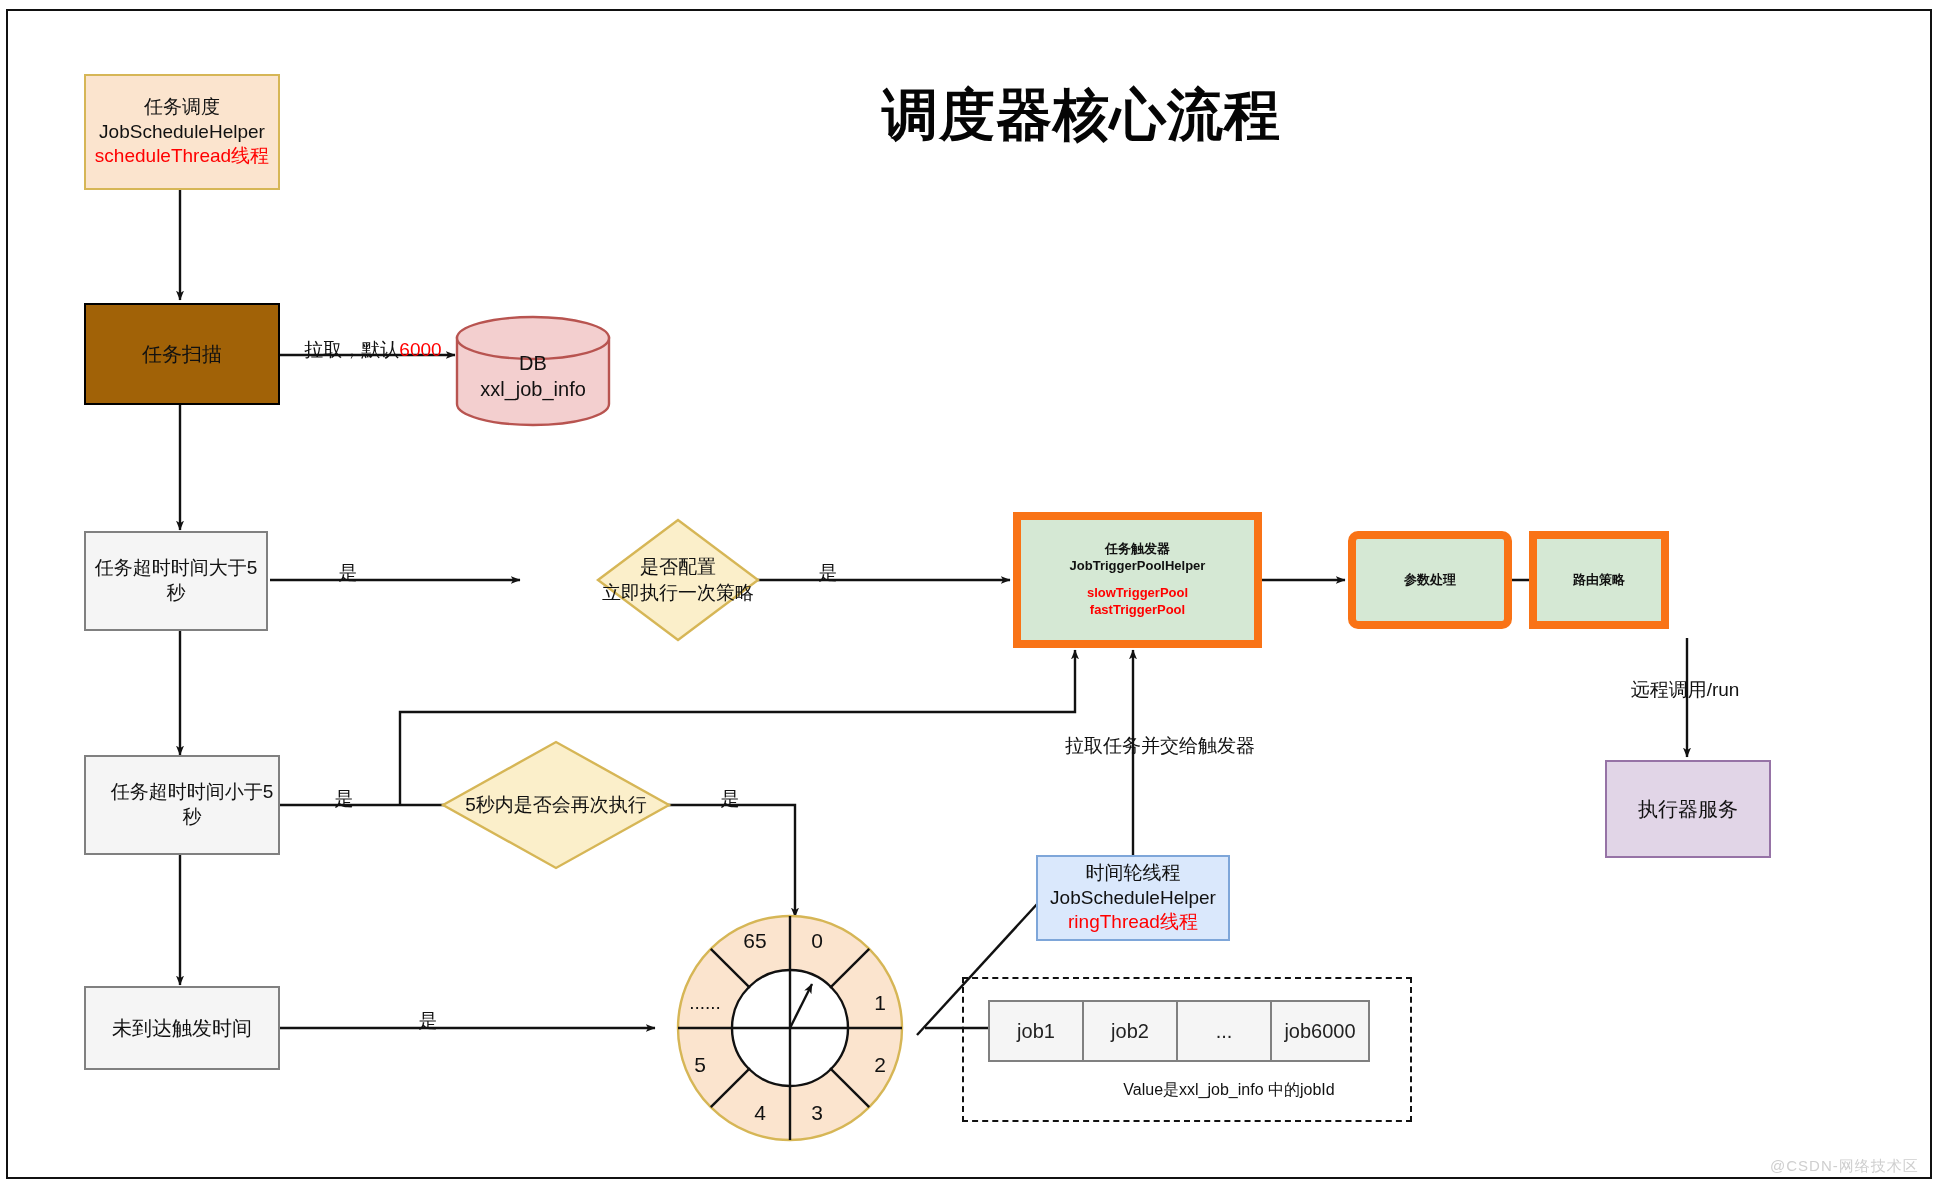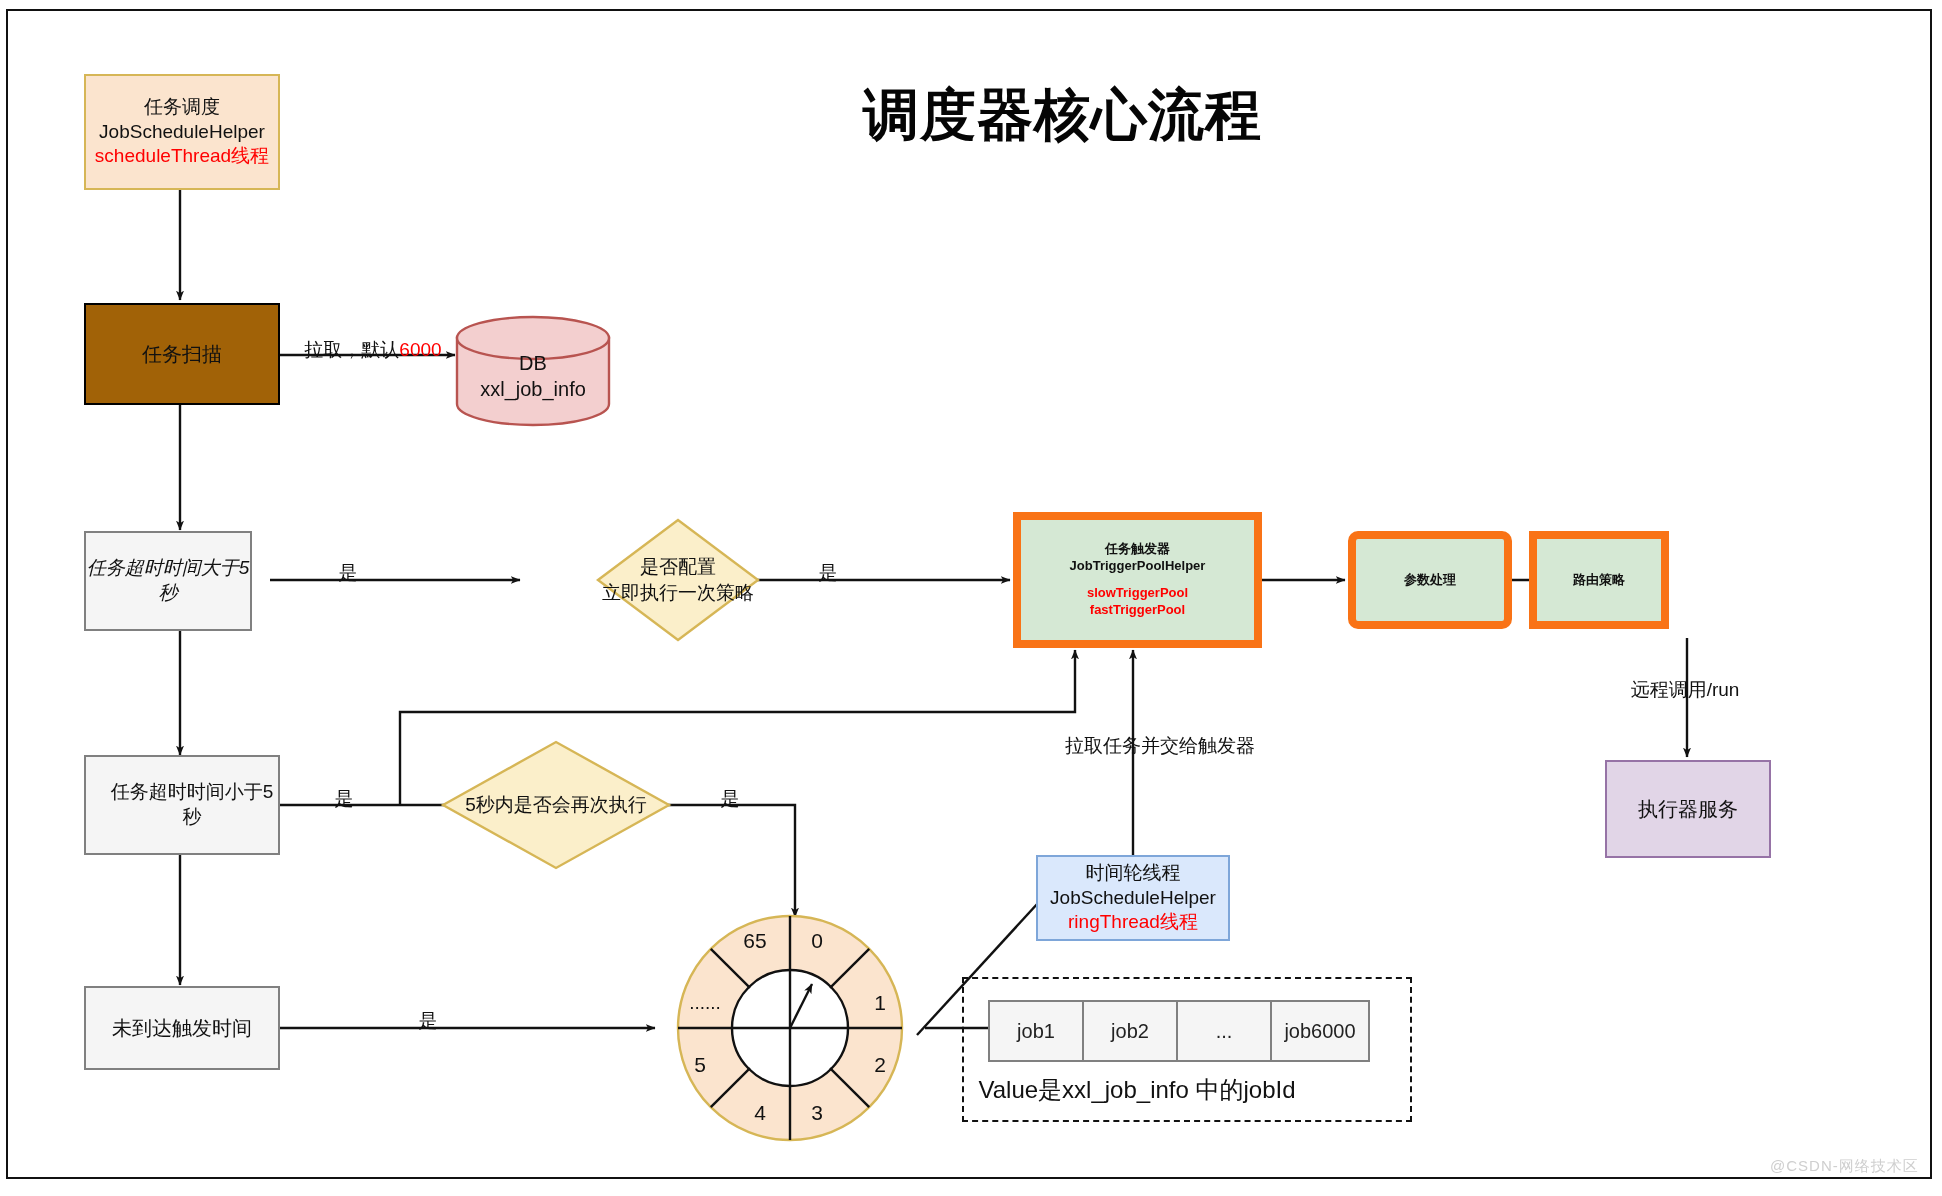"调度器核心流程" div.title { left: 863px -> 882px }
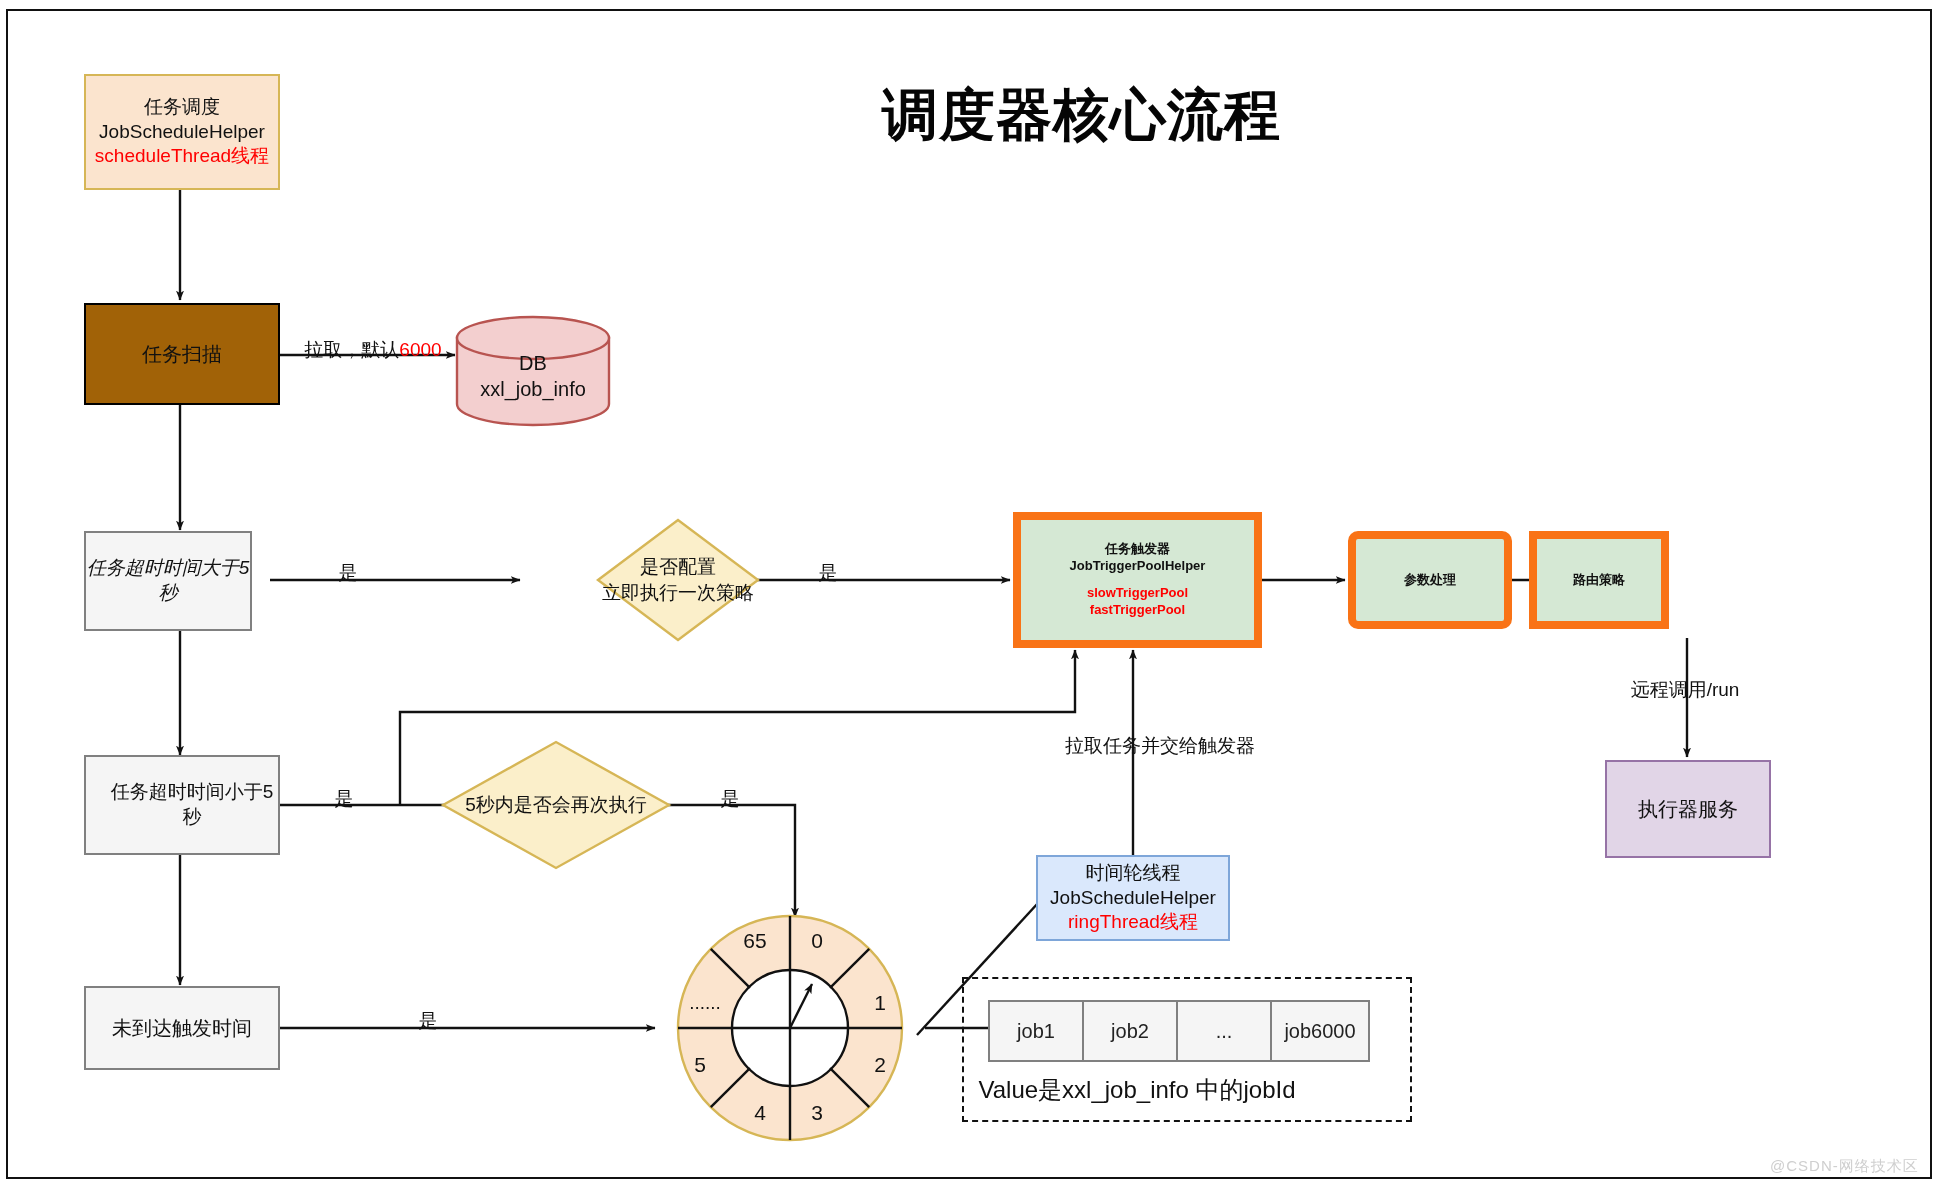"任务超时时间大于5秒" div.node { font-style: italic -> none; width: 168px -> 184px }
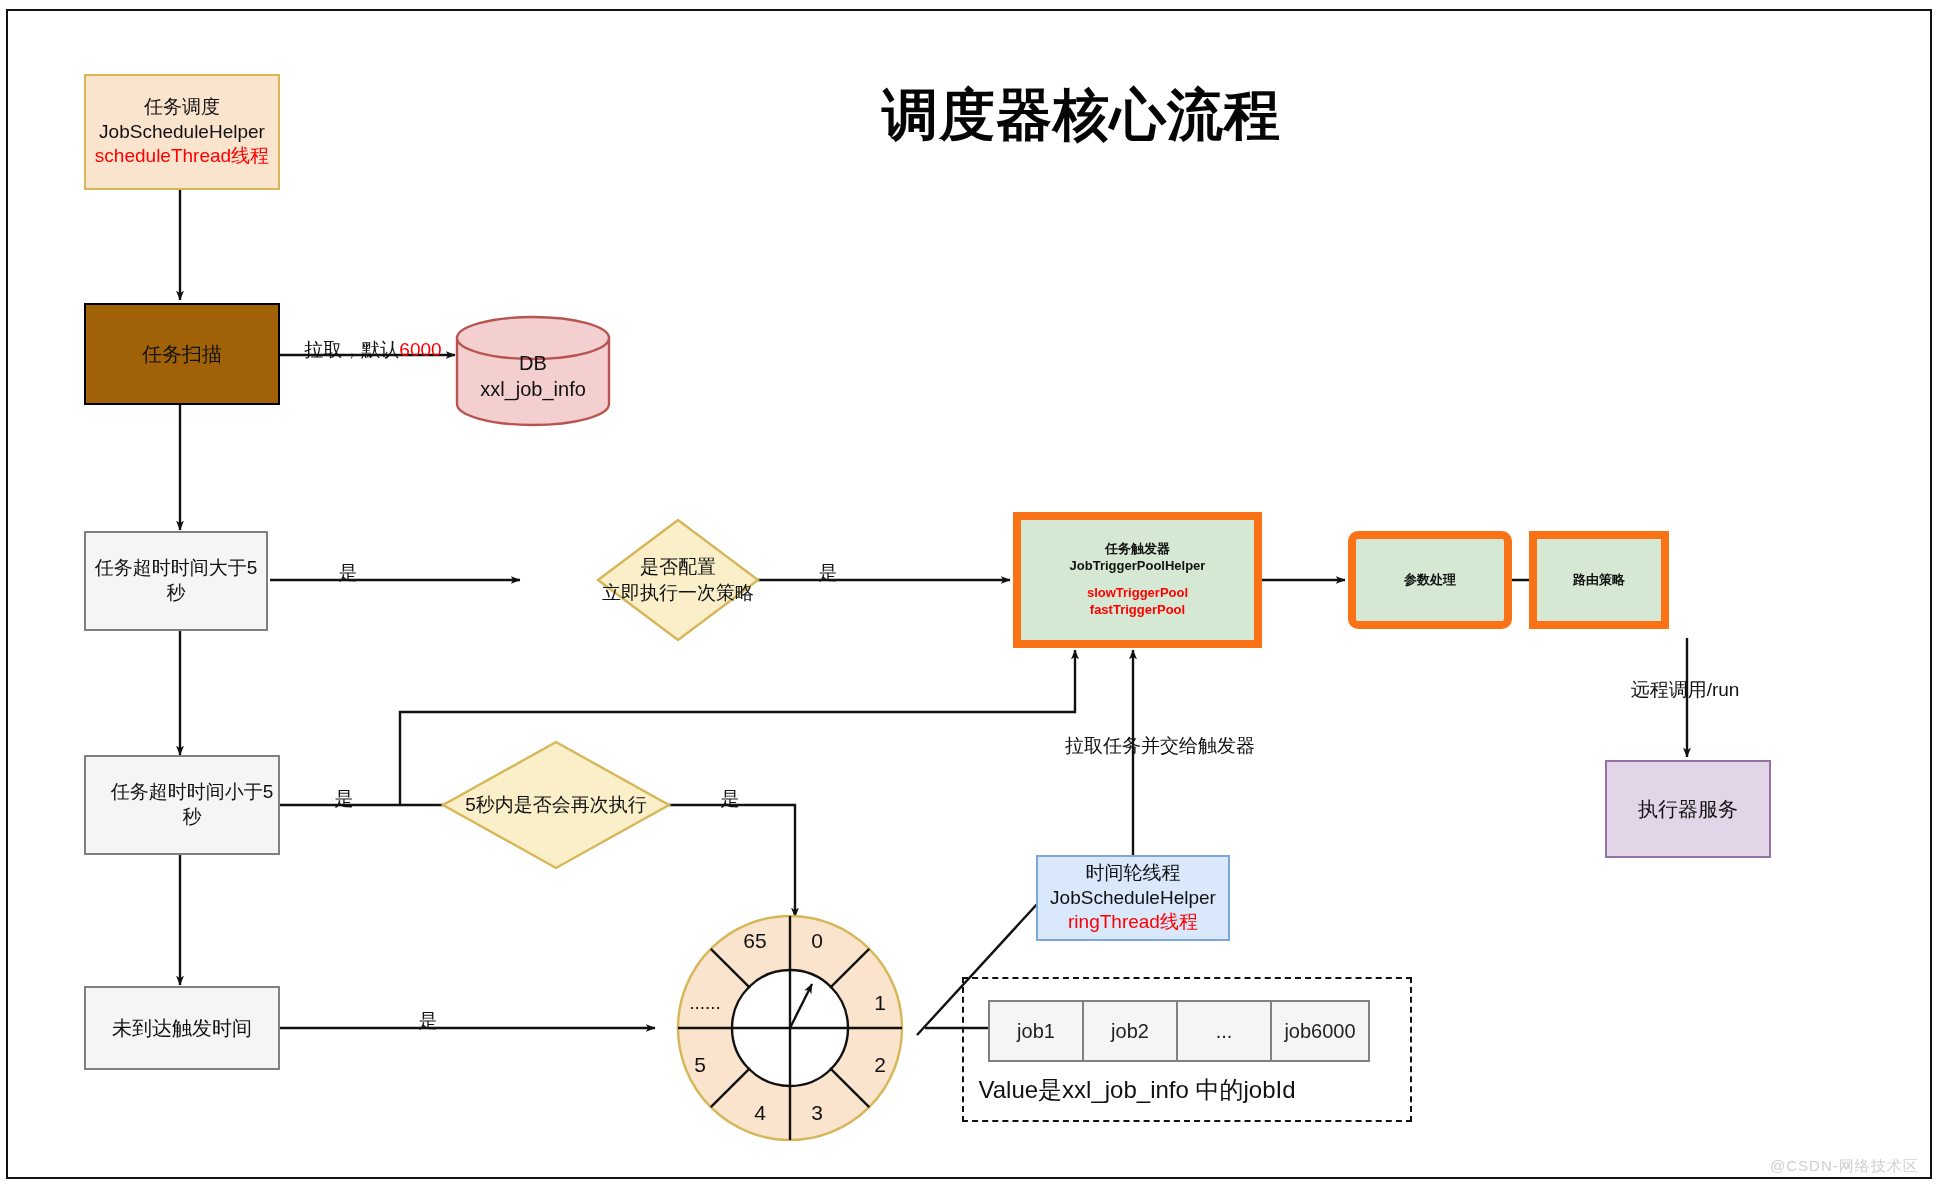"Value是xxl_job_info 中的jobId" div.lbl { font-size: 24px -> 16px; left: 912px -> 1004px }
